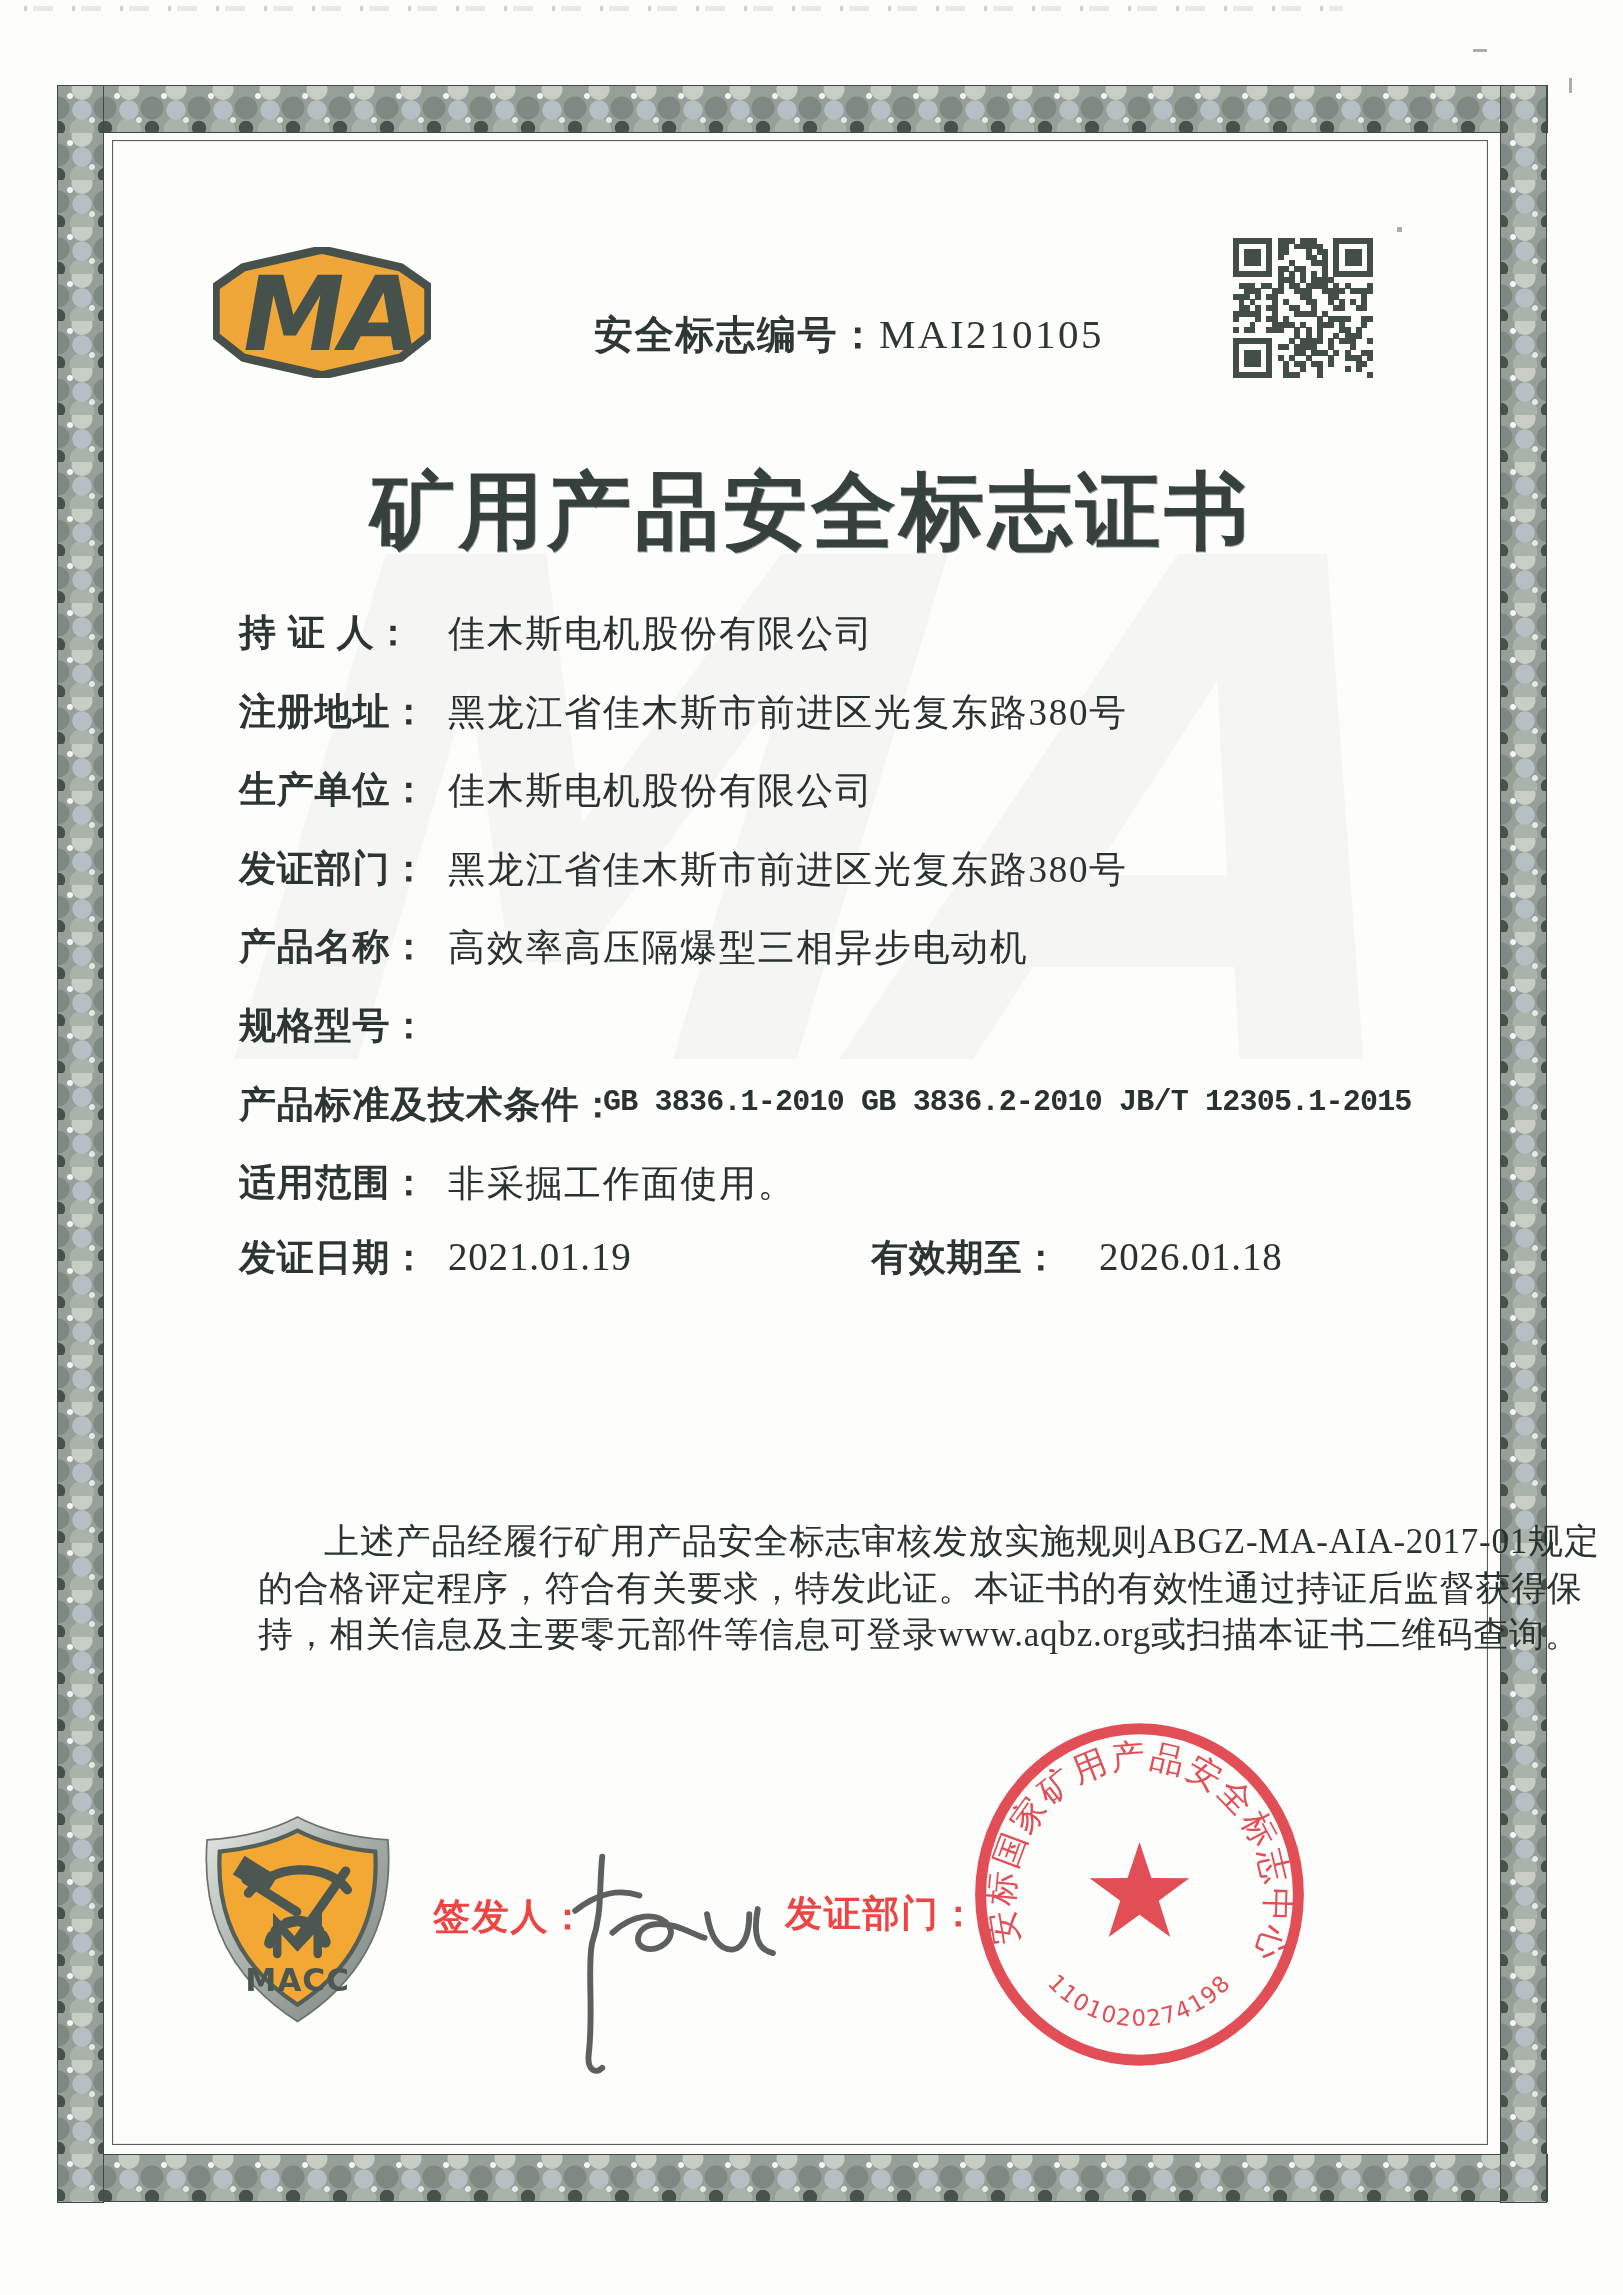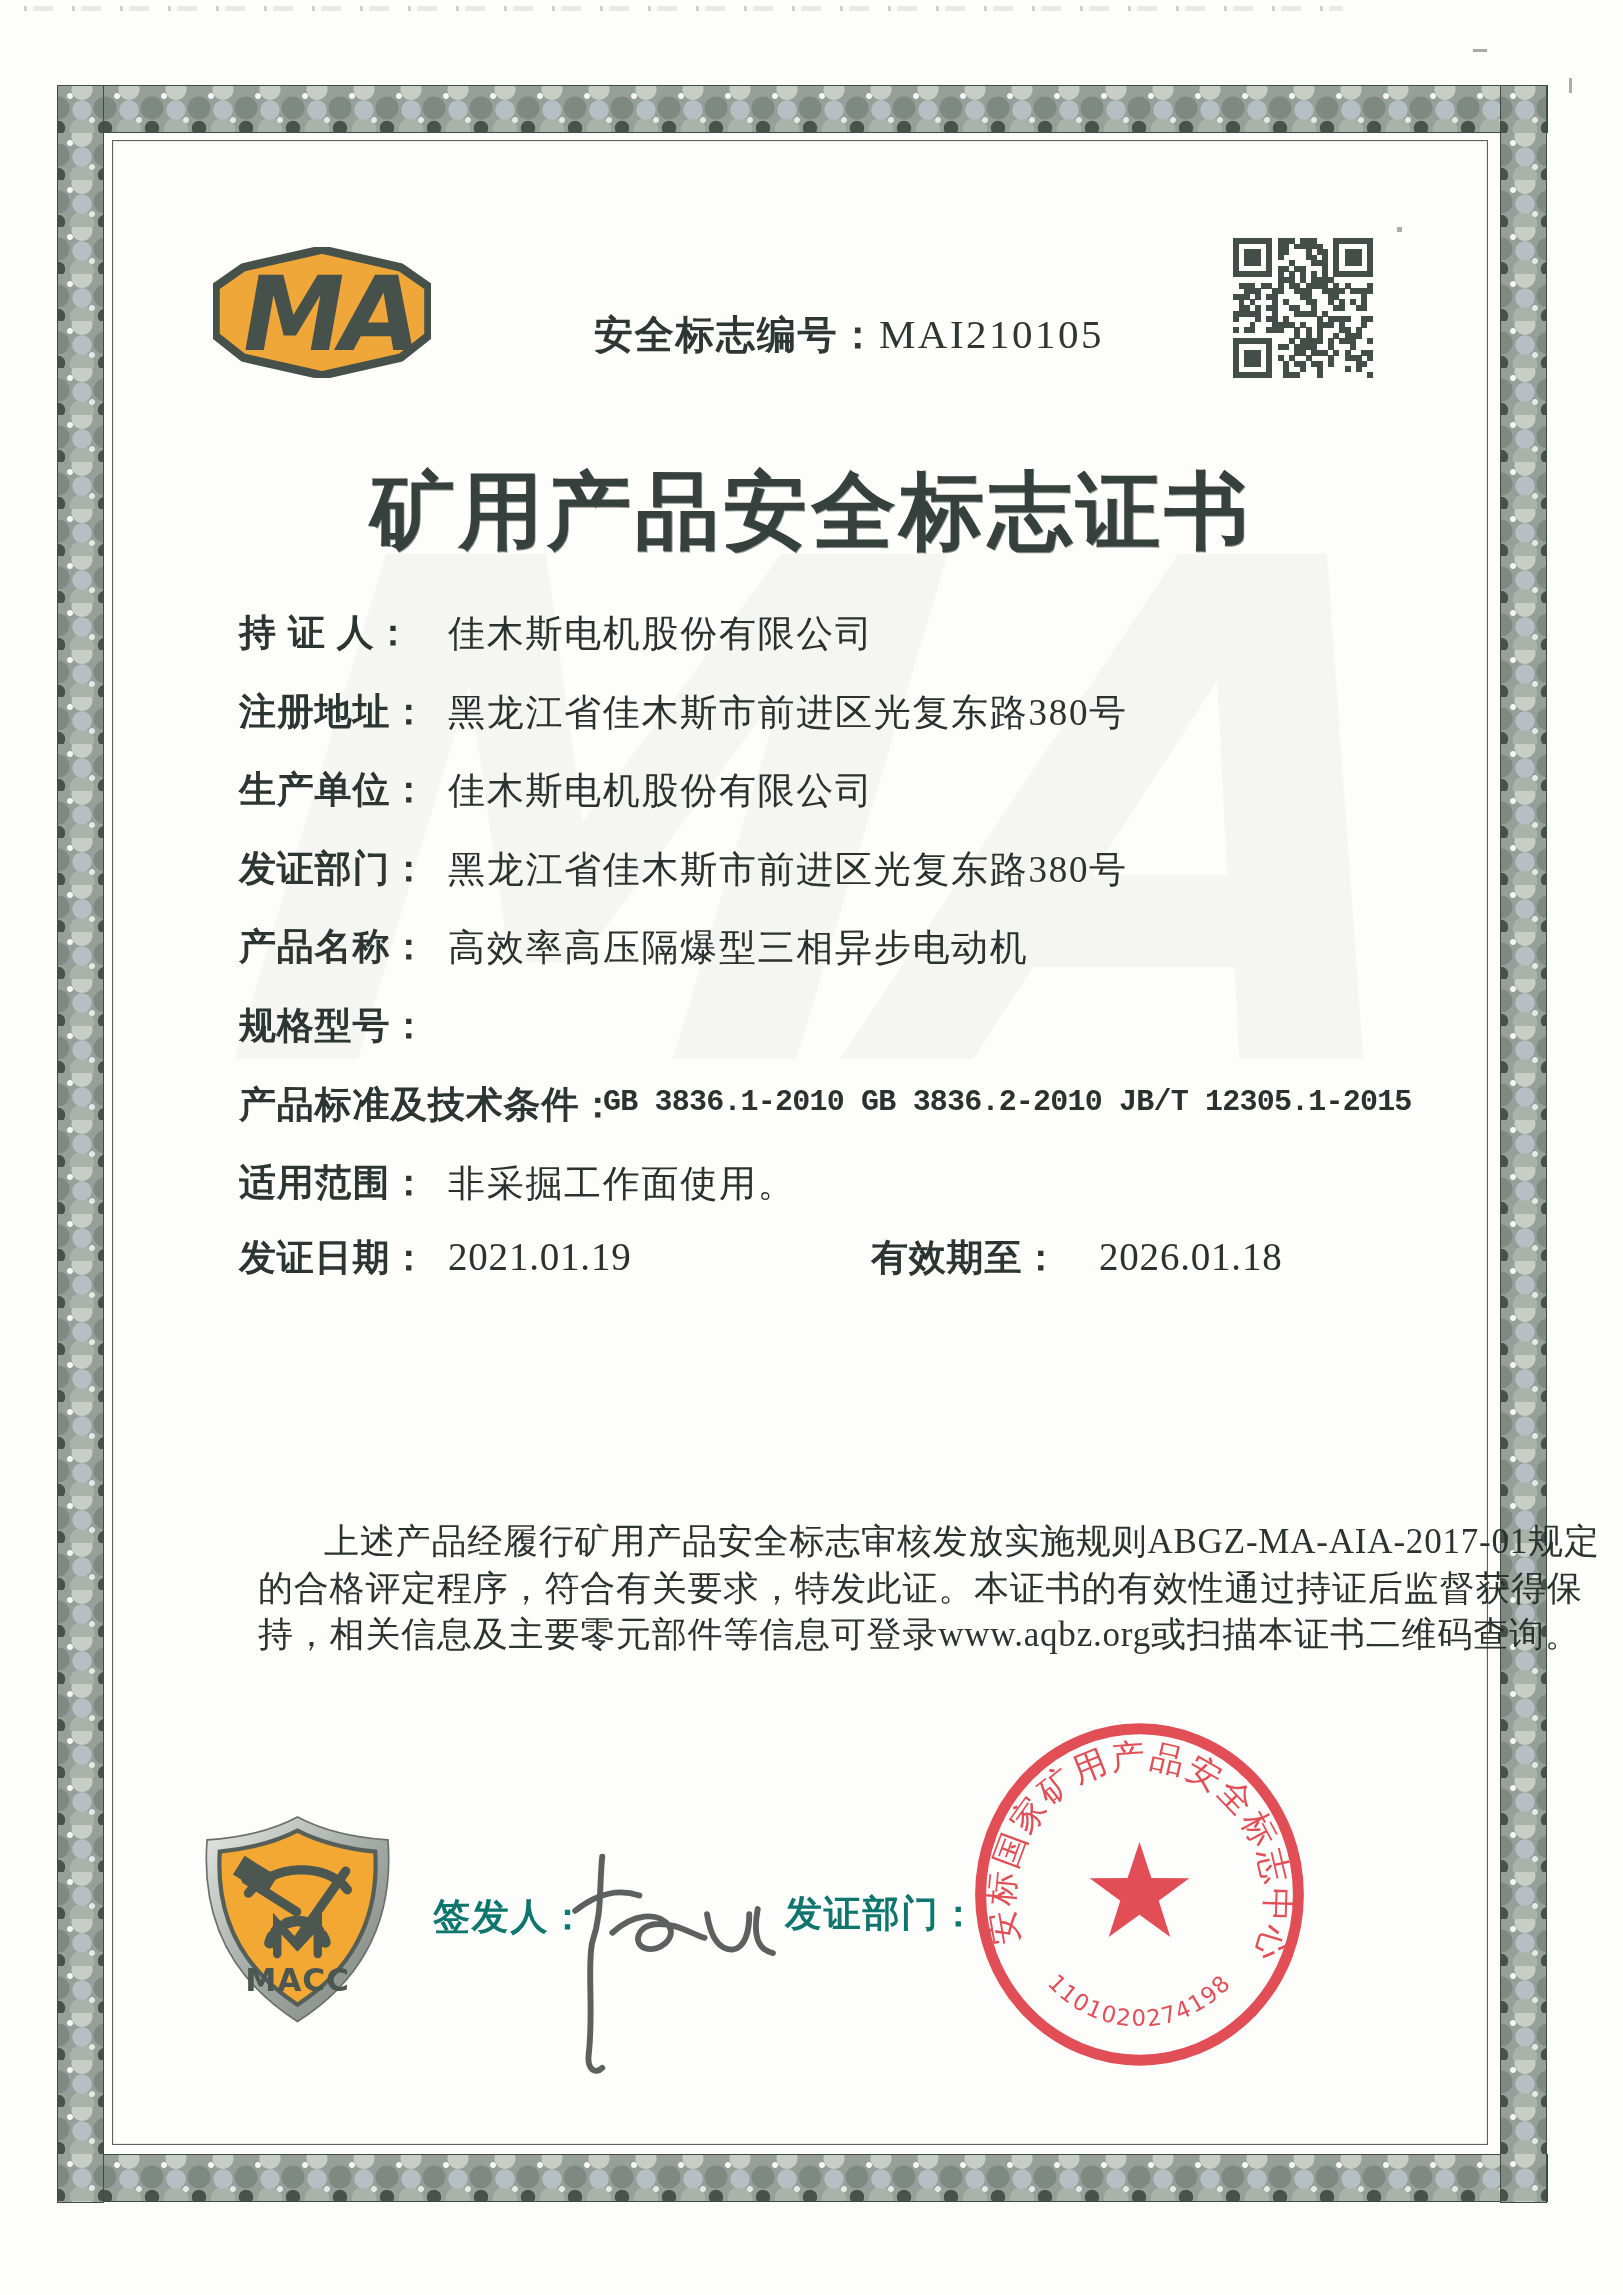"签发人：" .signer-label,.dept-label { color: #0f766e -> #ef4444 }
